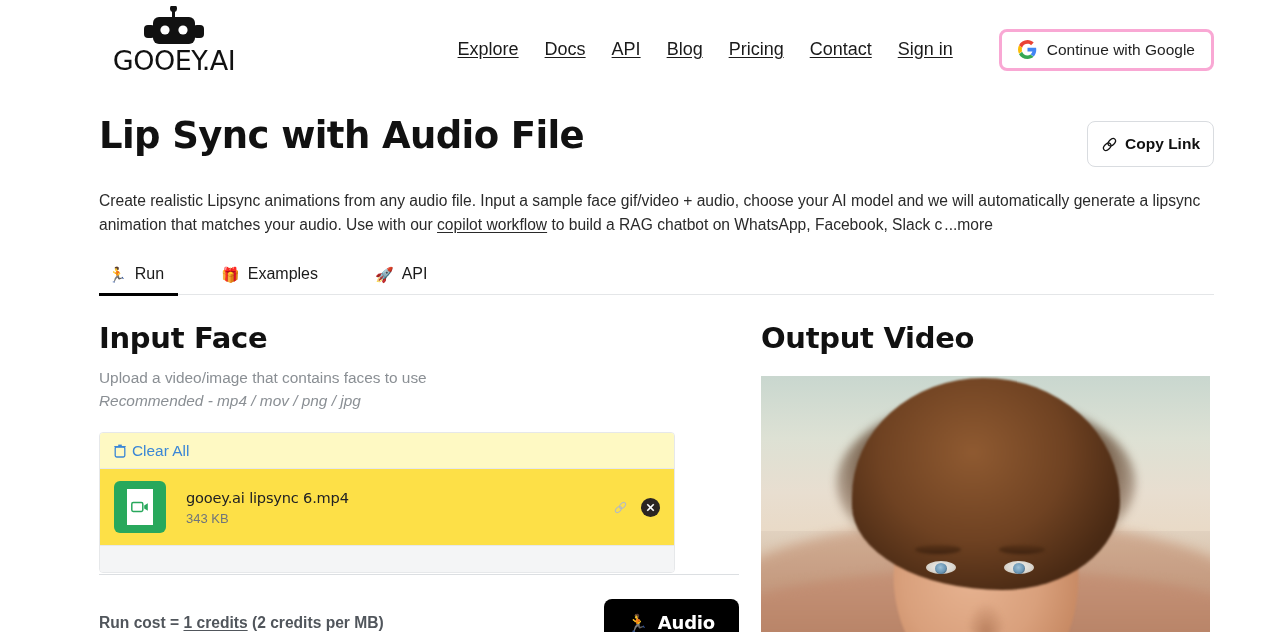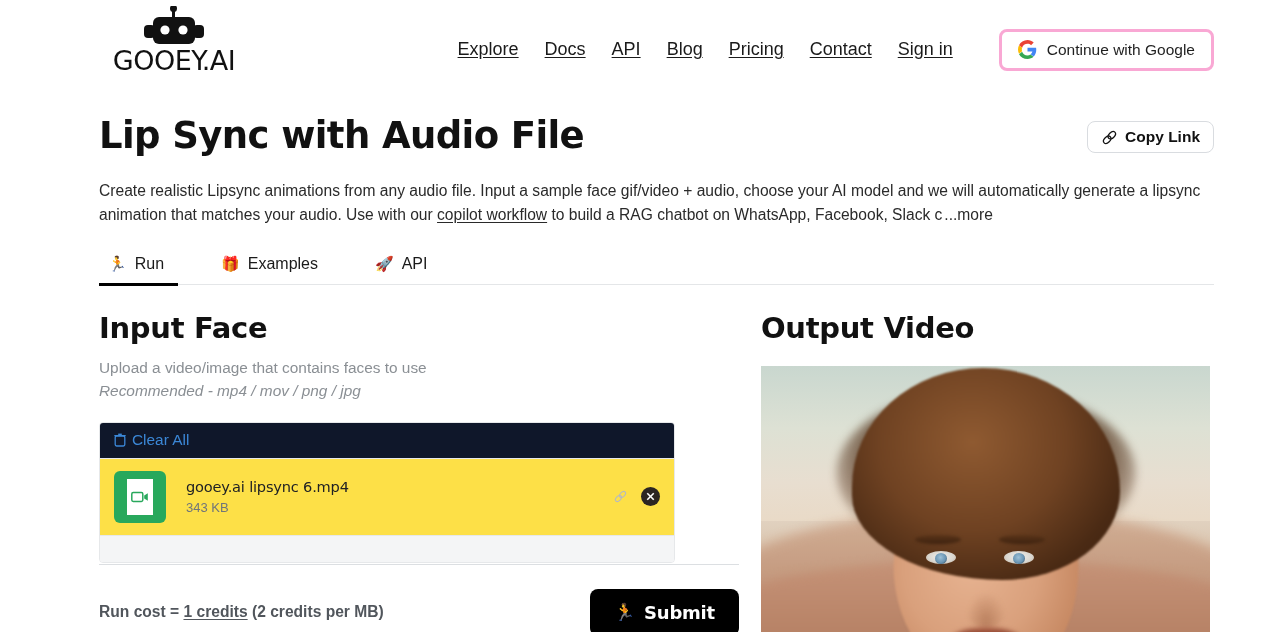"Copy Link" .copy-link { height: 32px -> 46px }
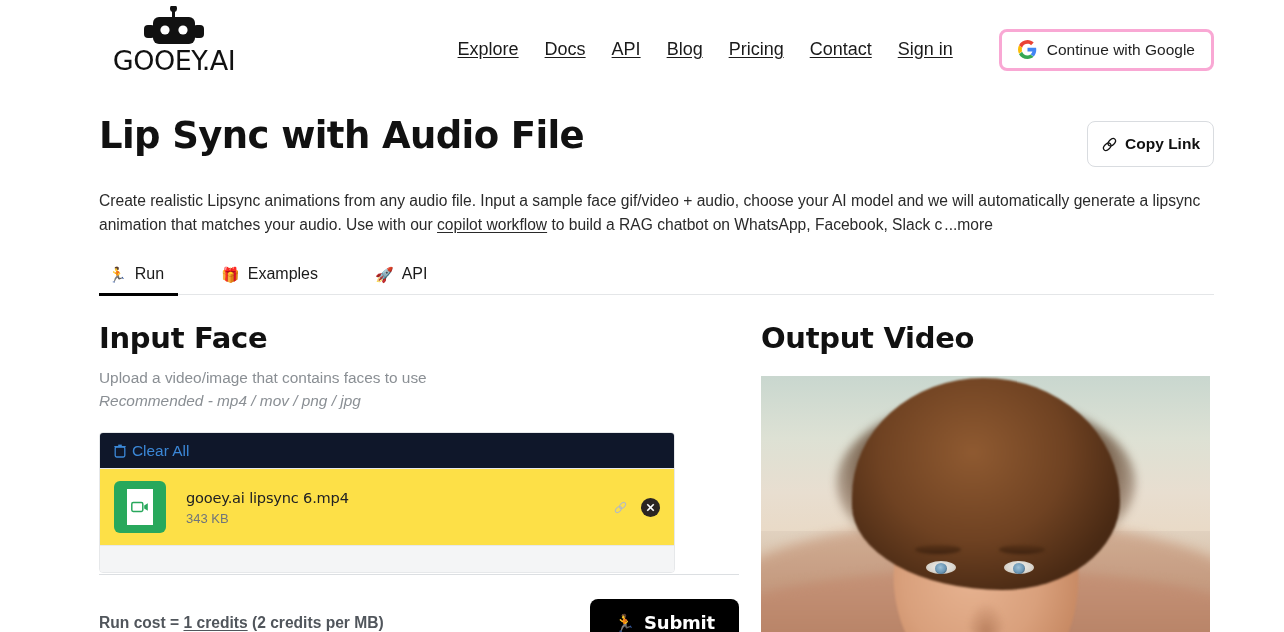"Clear All" .upload-head { background: #0f172a -> #fef9c3 }
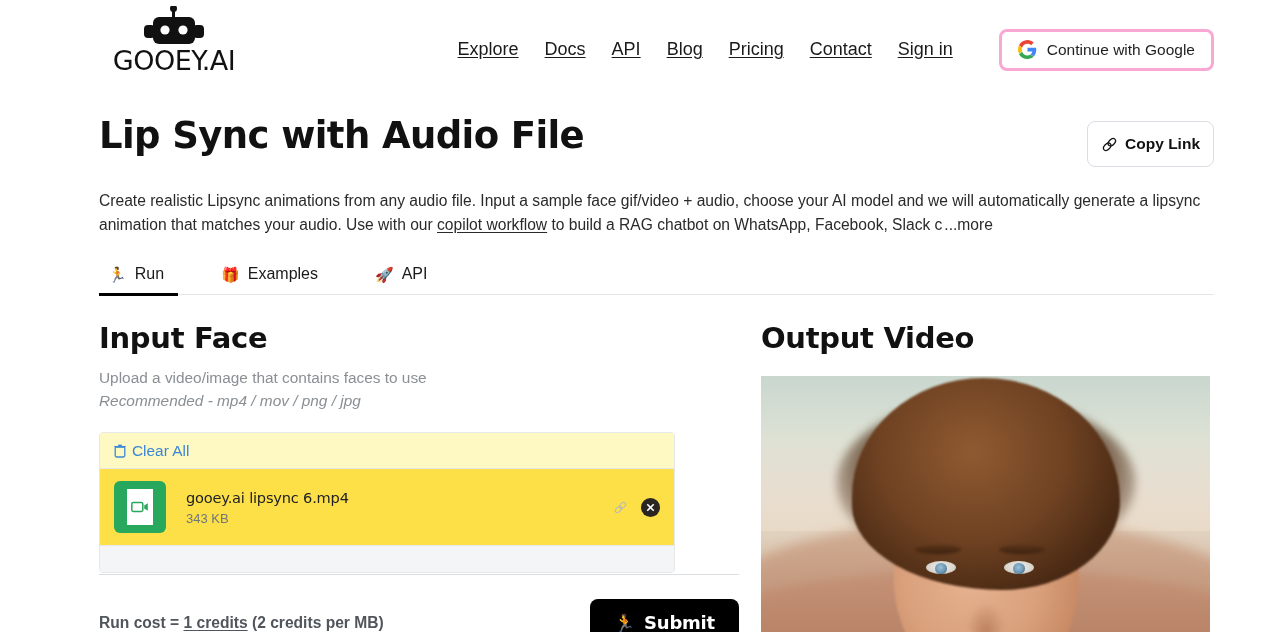"Submit" span { text: Submit -> Audio }
